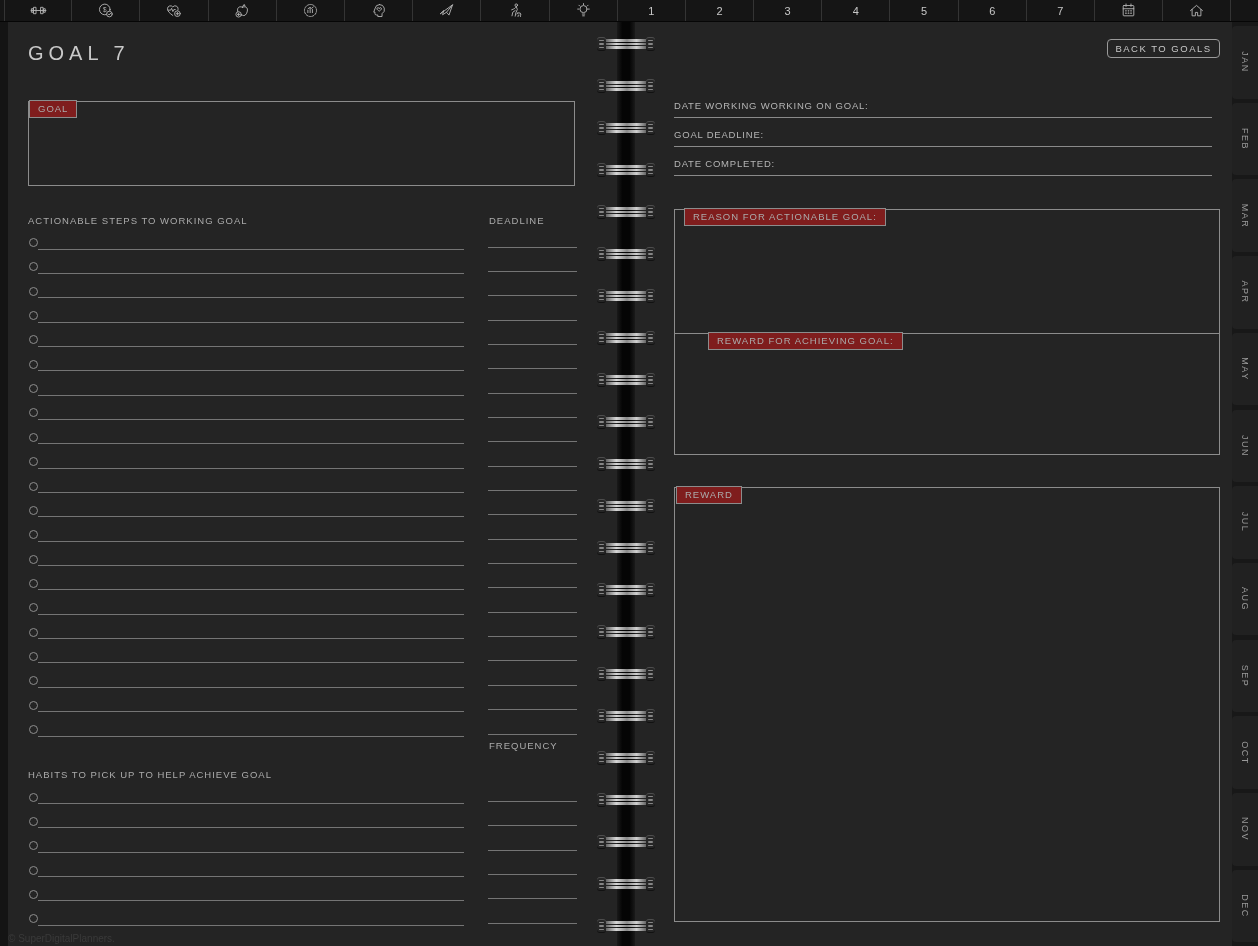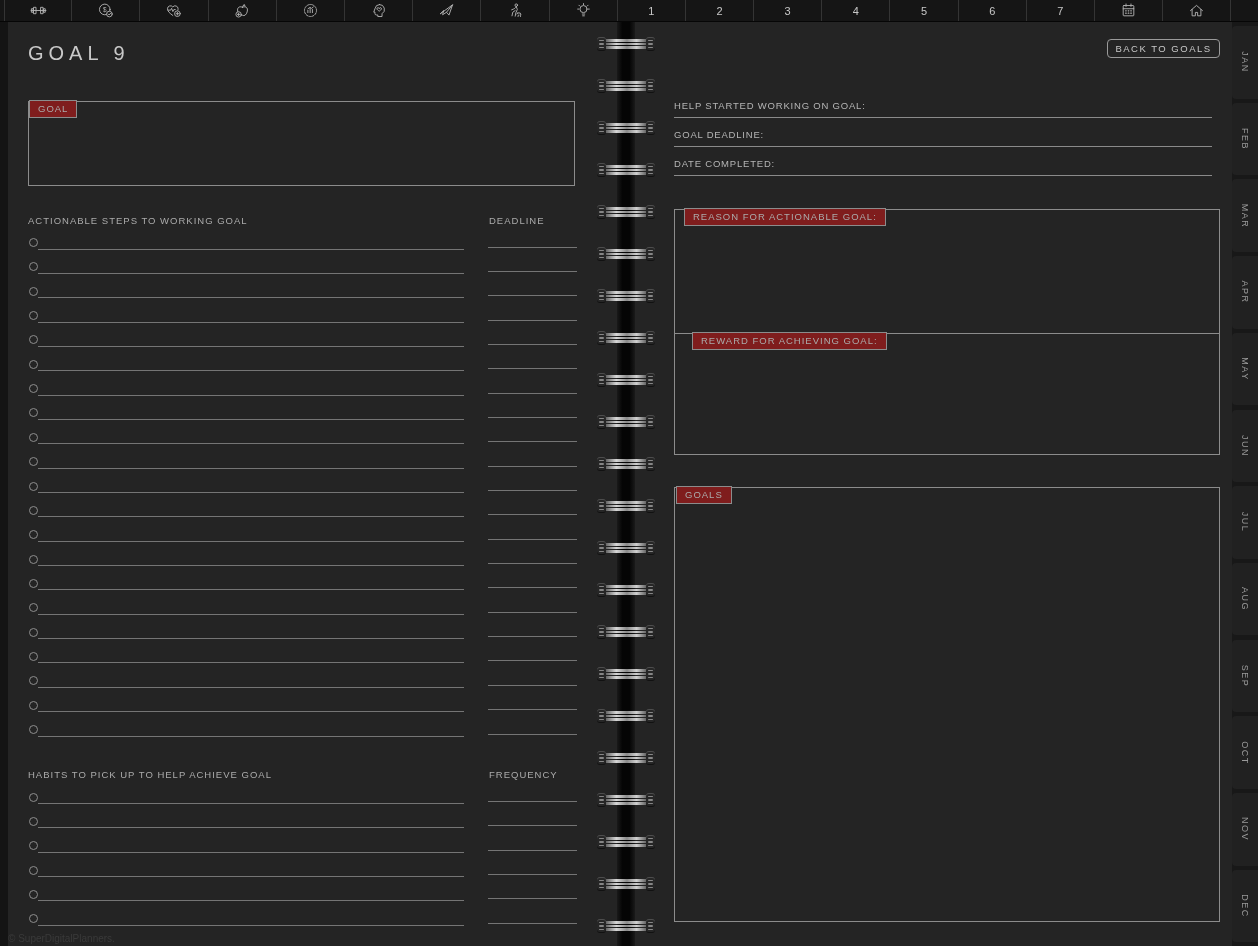"GOAL 9" div { text: 9 -> 7 }
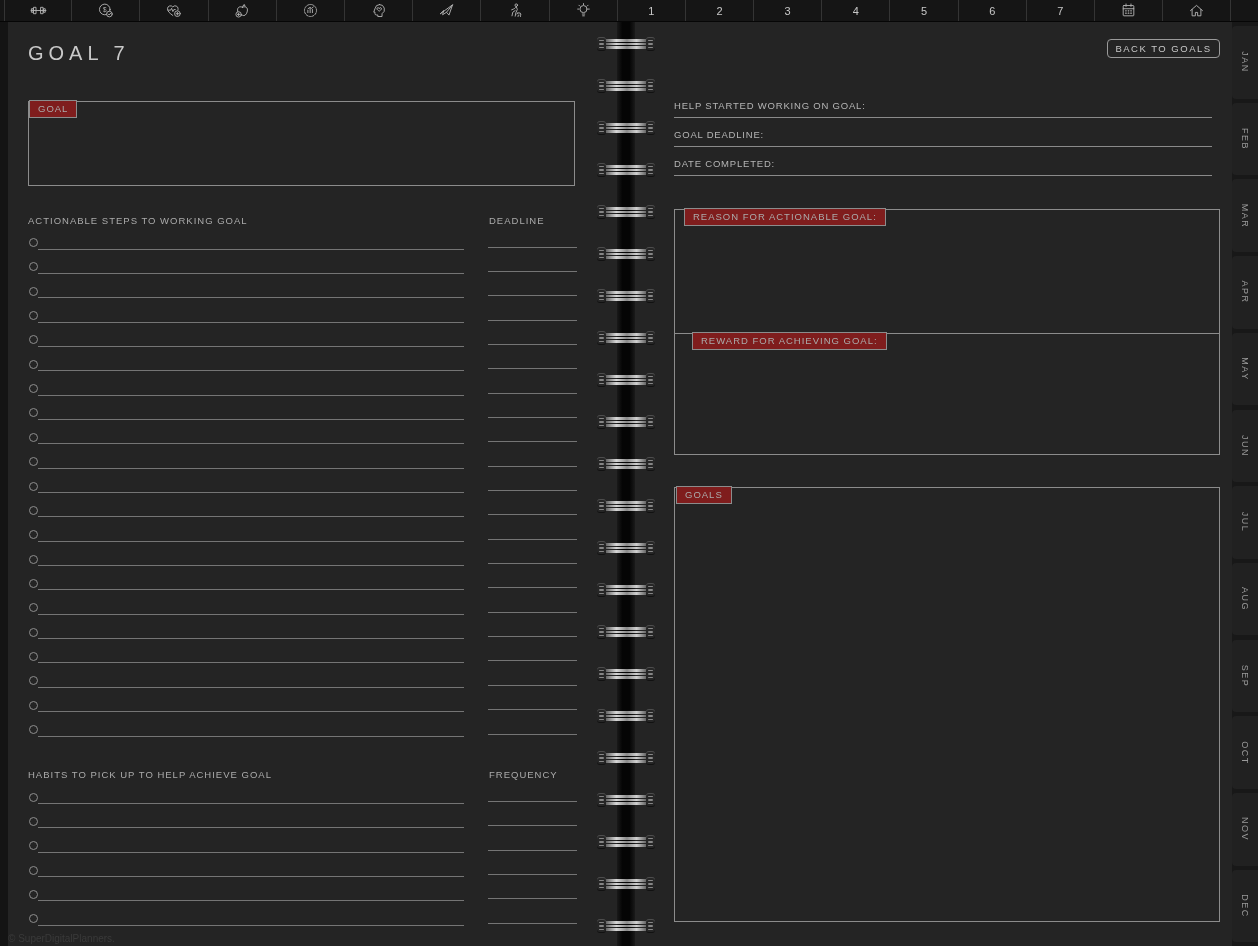"HELP STARTED WORKING ON GOAL:" div.date-label { text: HELP STARTED -> DATE WORKING }
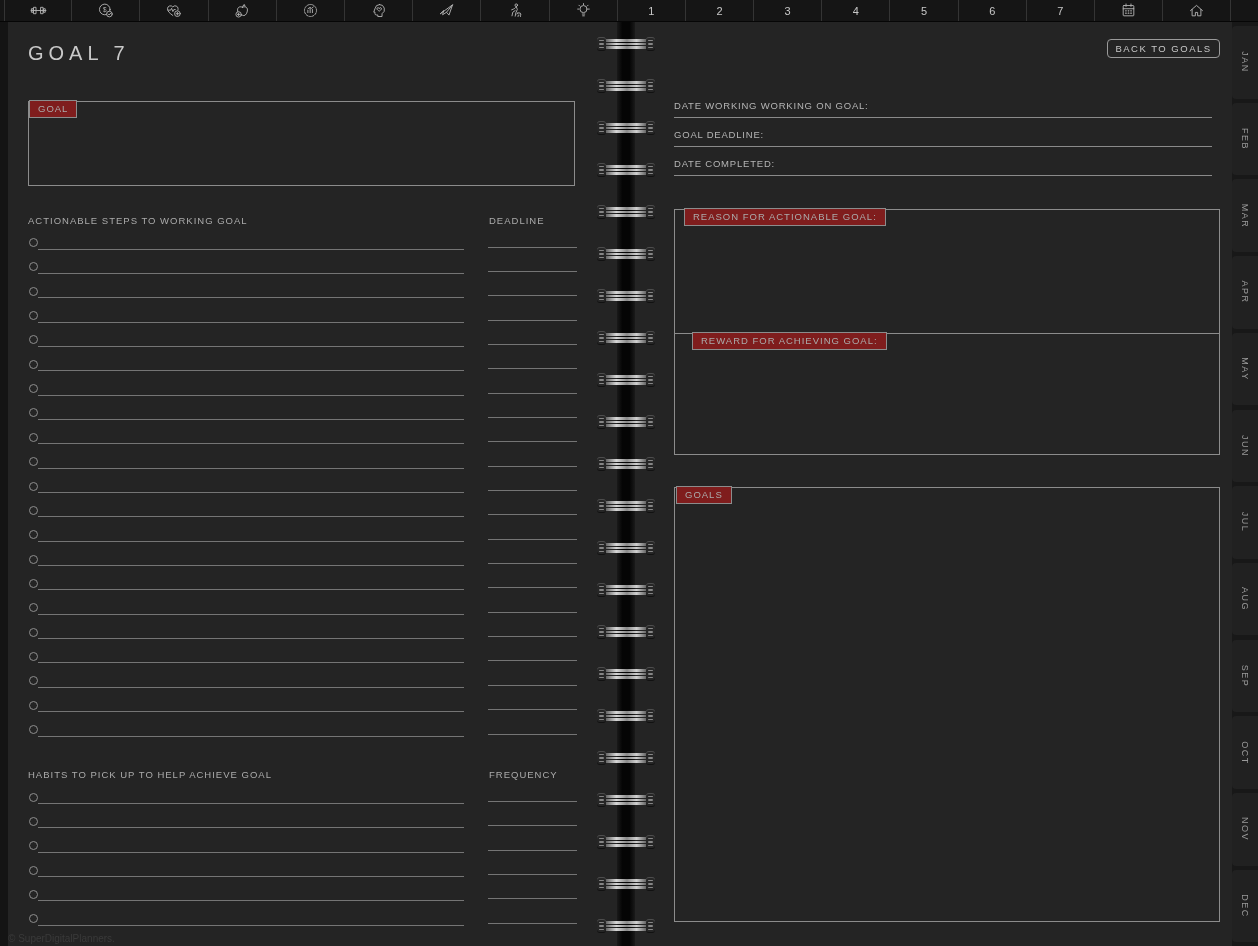"REWARD FOR ACHIEVING GOAL:" div.tag { left: 692px -> 708px }
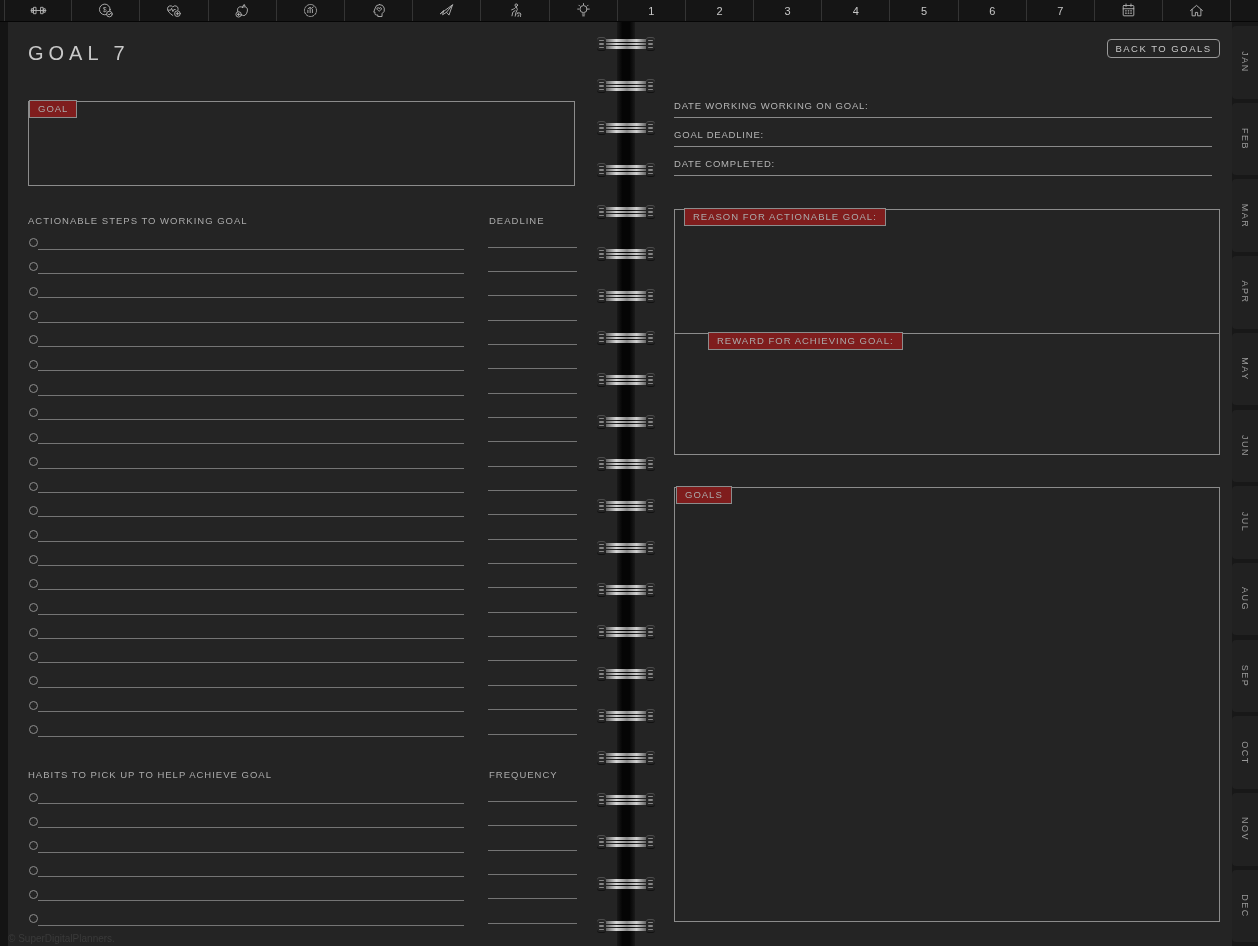"GOALS" div.tag { text: GOALS -> REWARD }
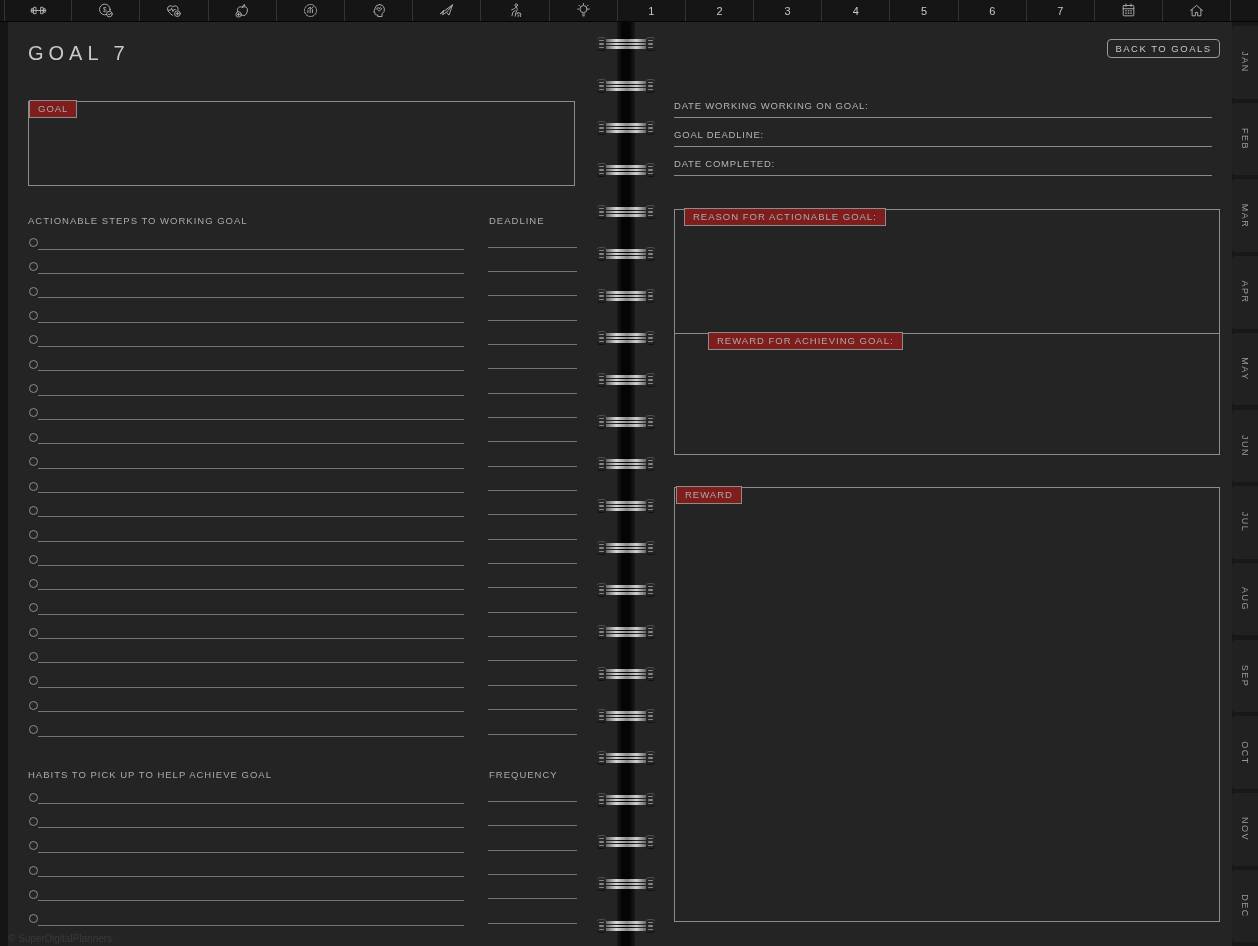"FREQUENCY" div.sec-label { top: 769px -> 740px }
